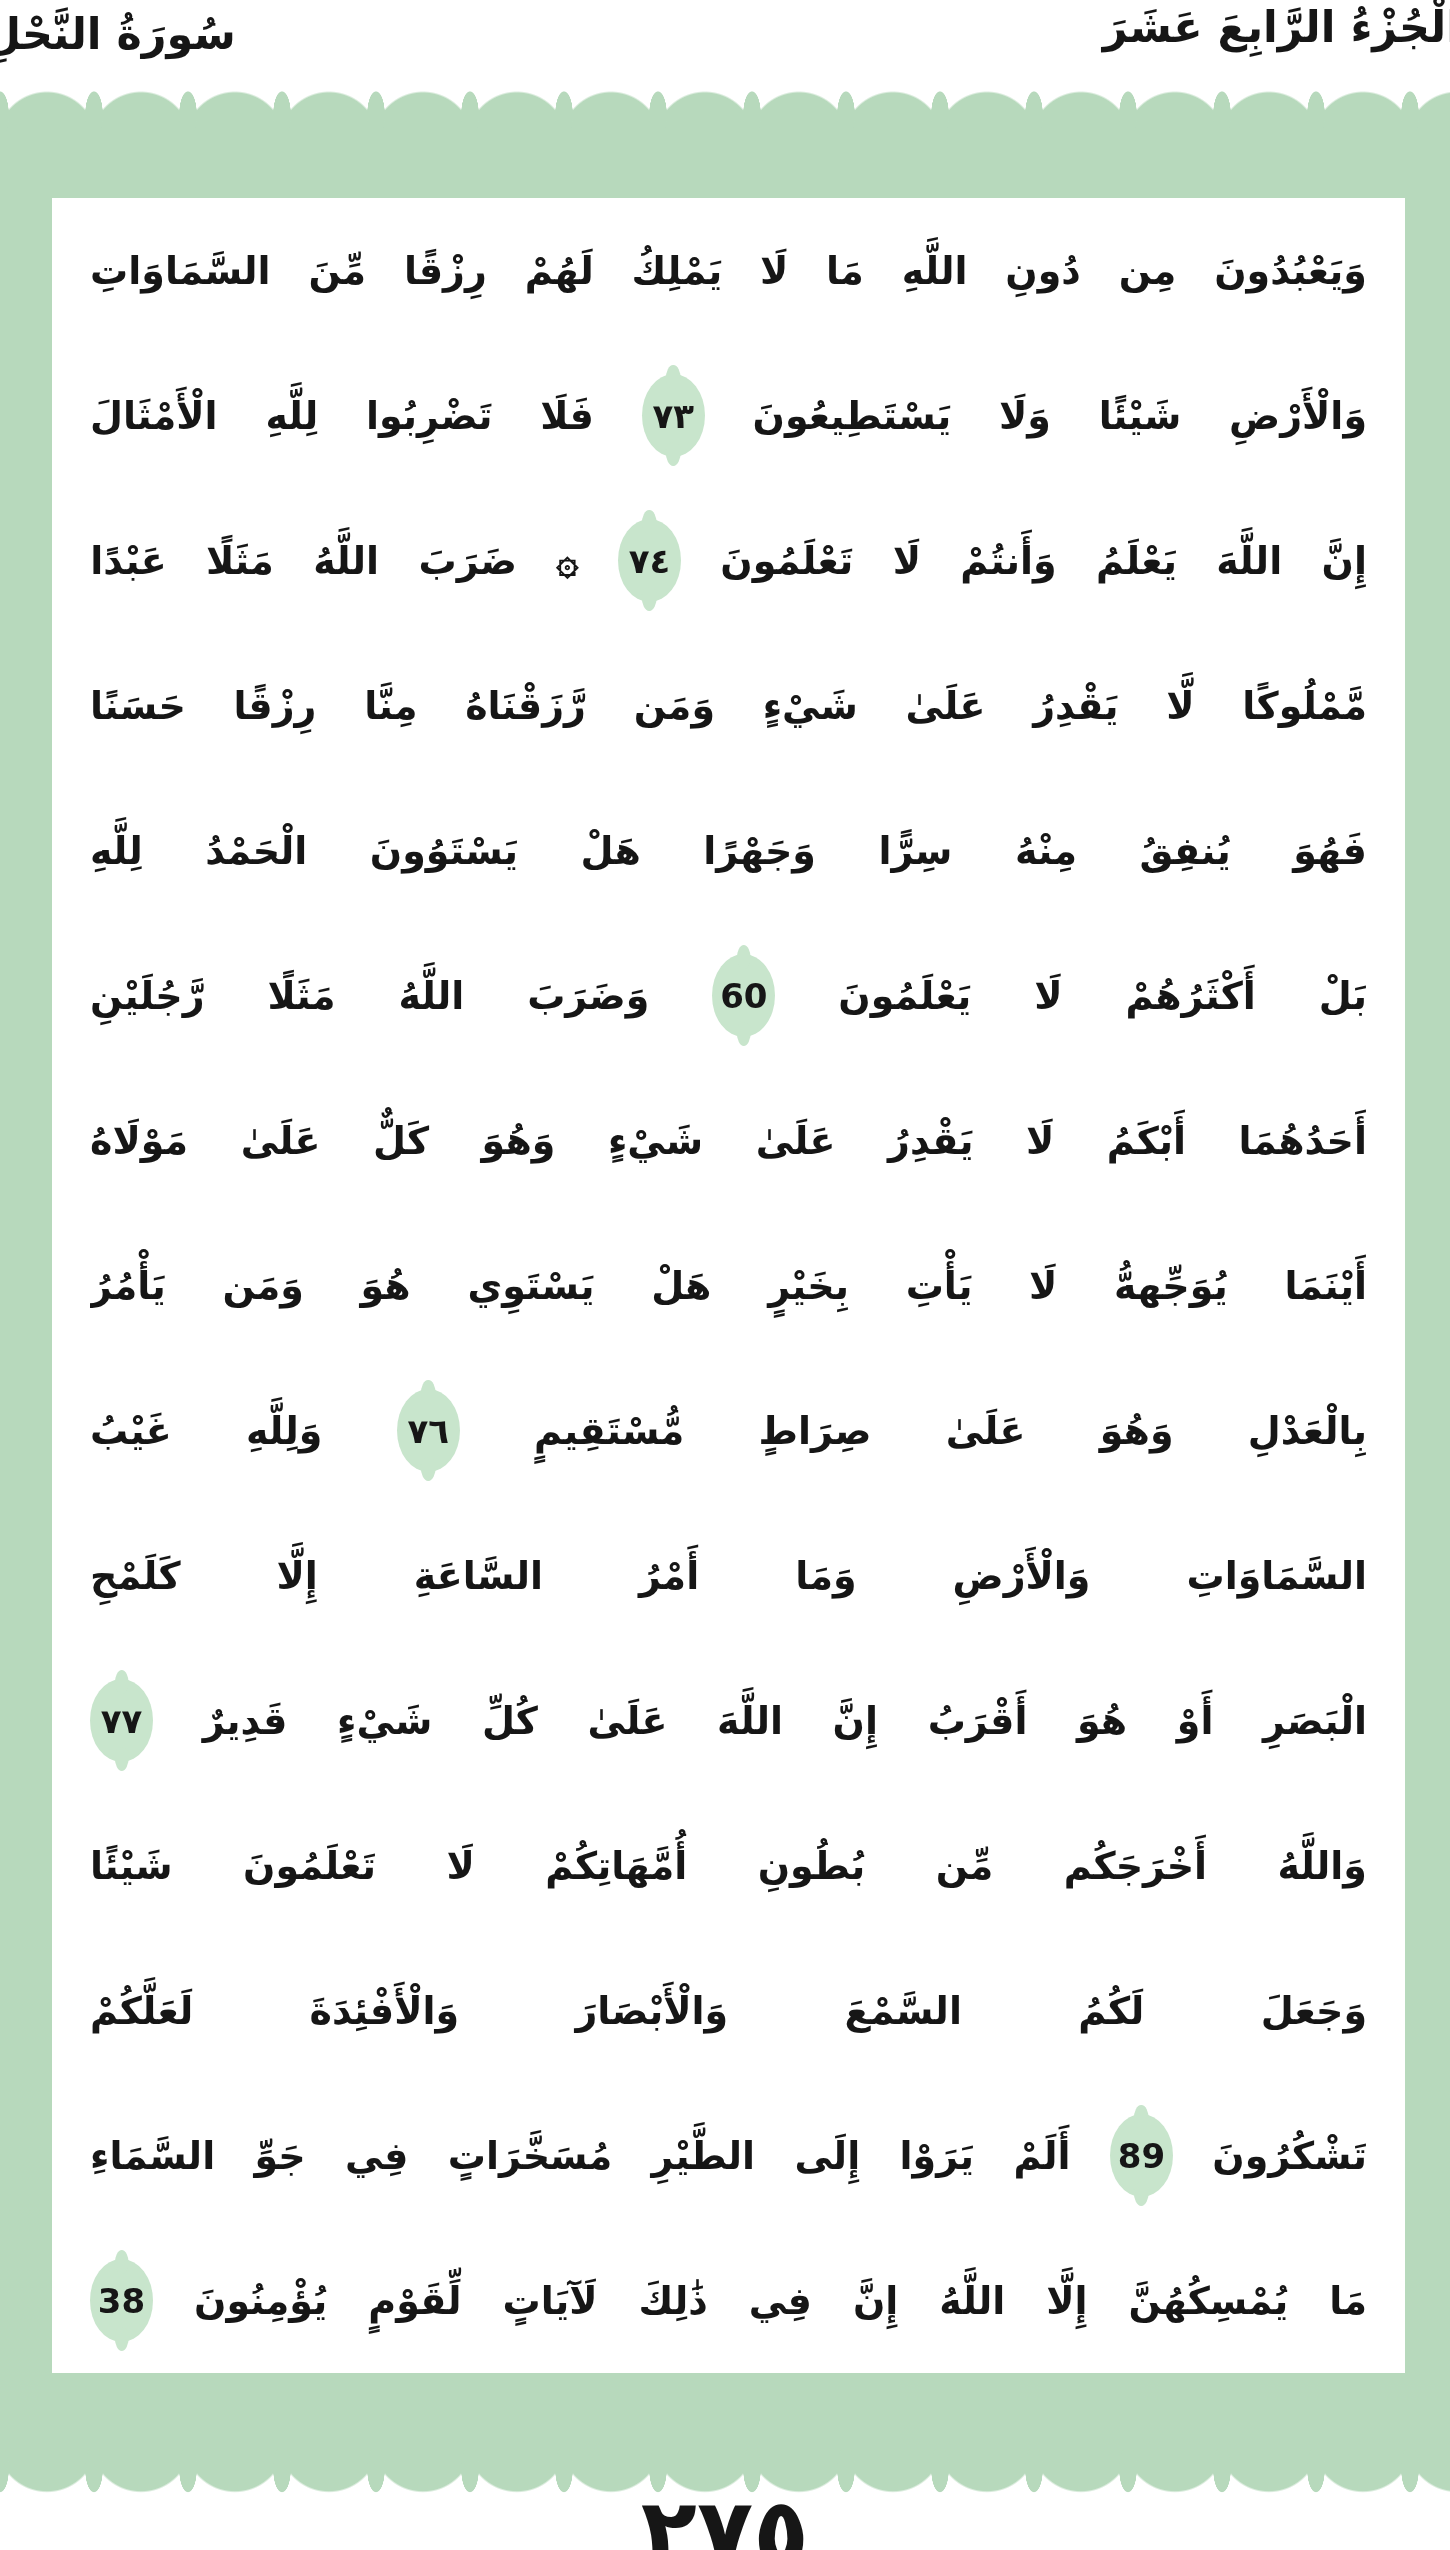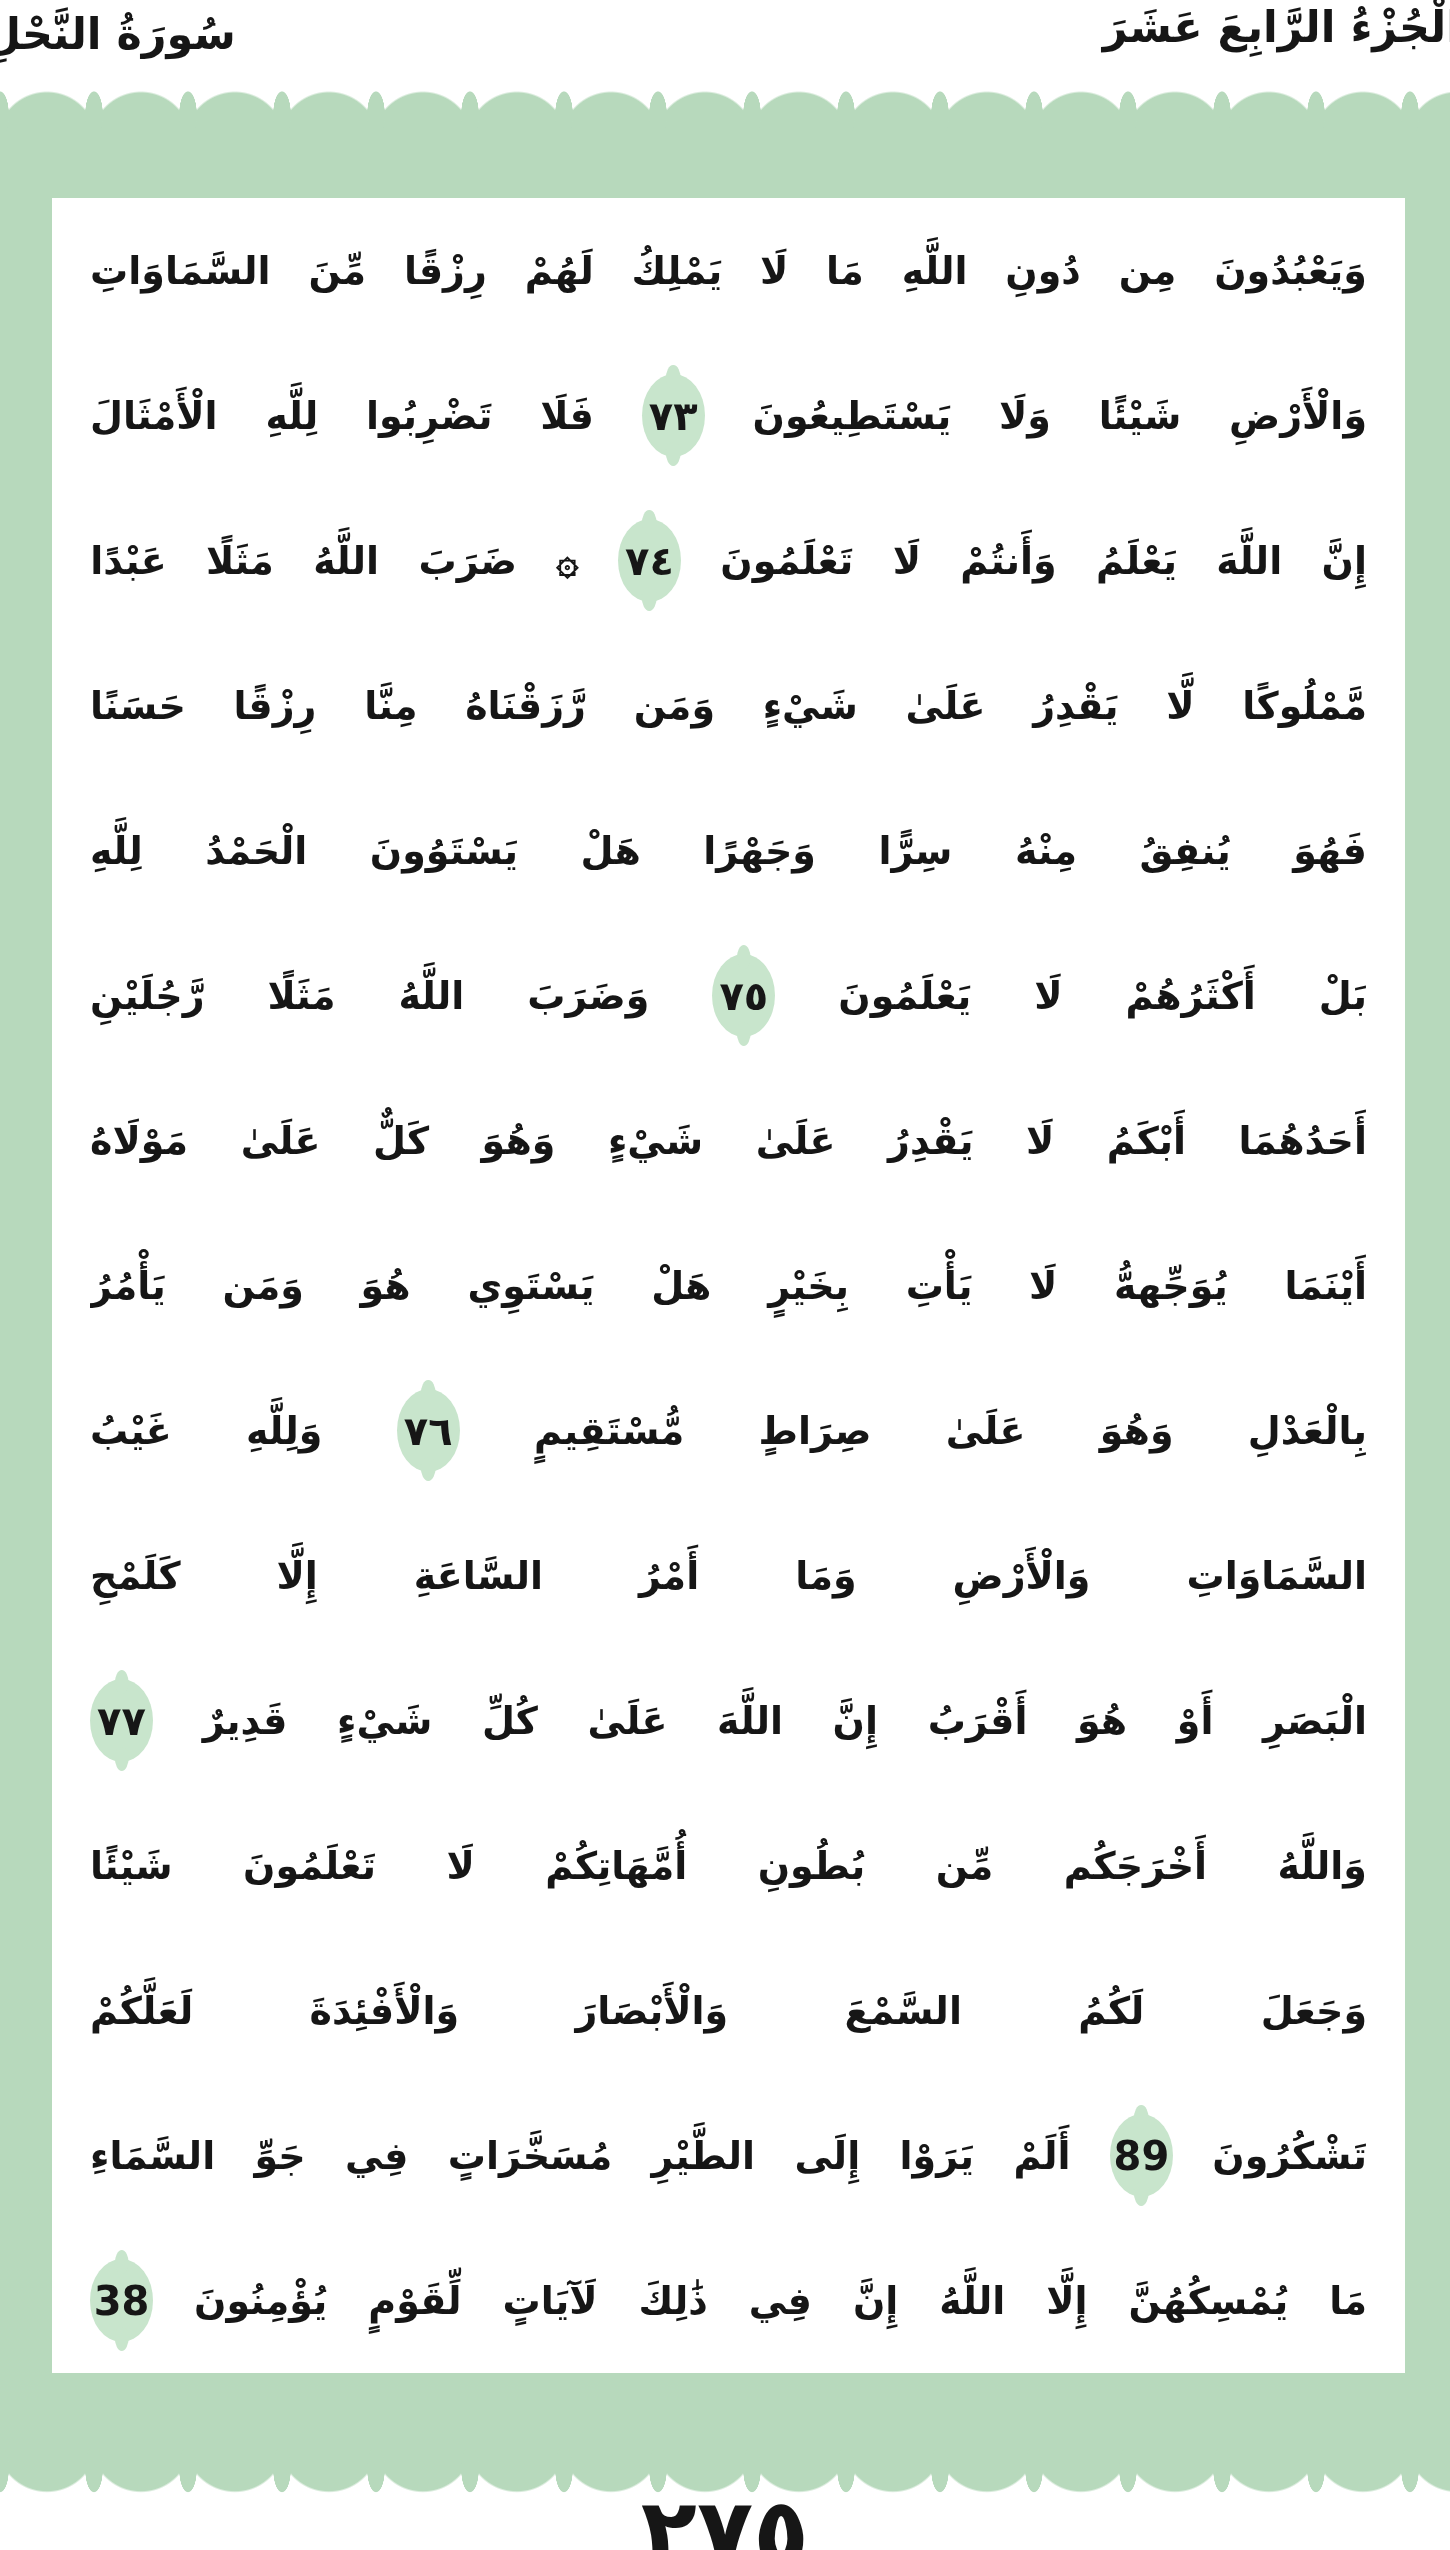"٧٣" .vmark { font-size: 40px -> 34px }
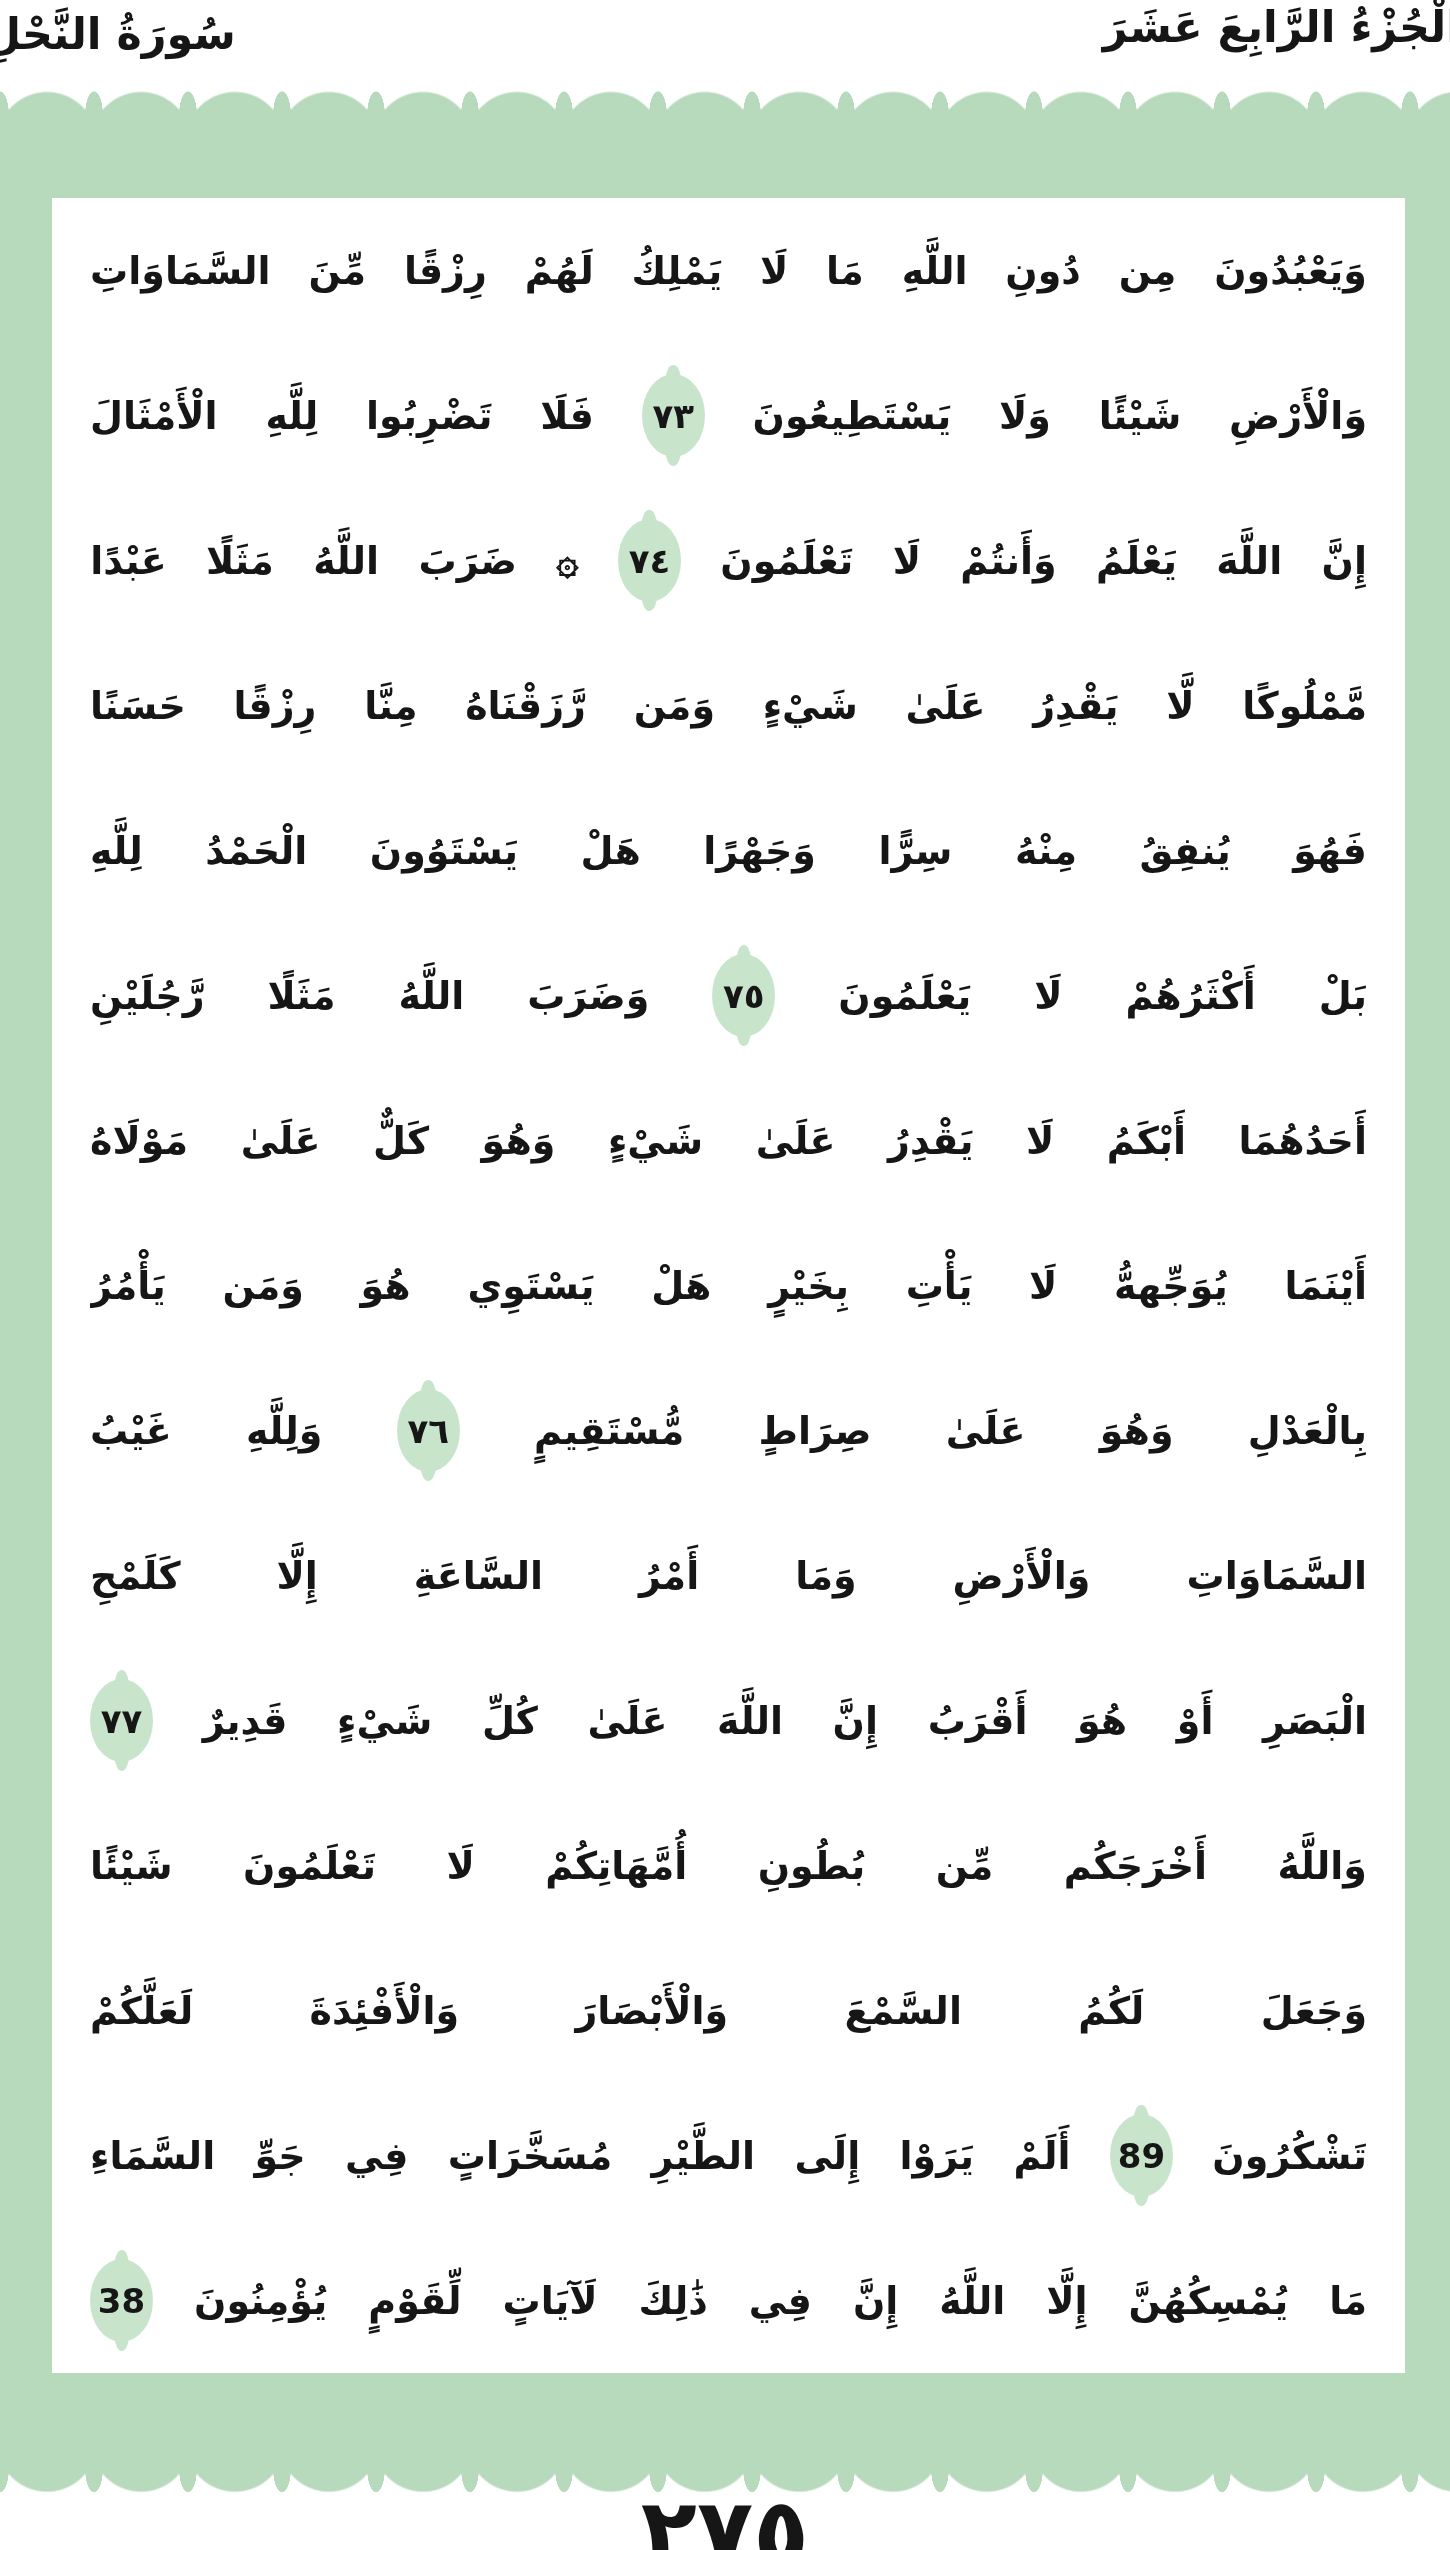"٧٥" span.vmark { text: ٧٥ -> 60 }
